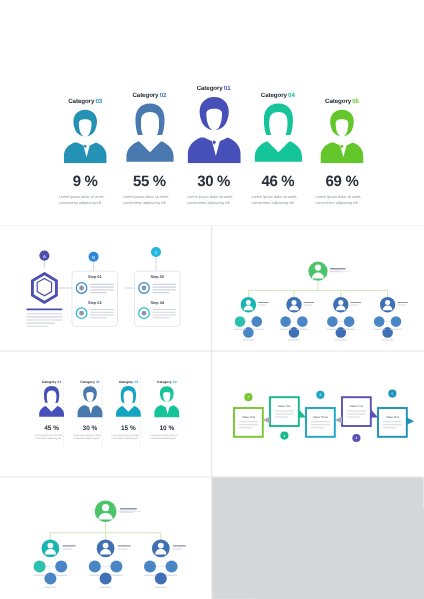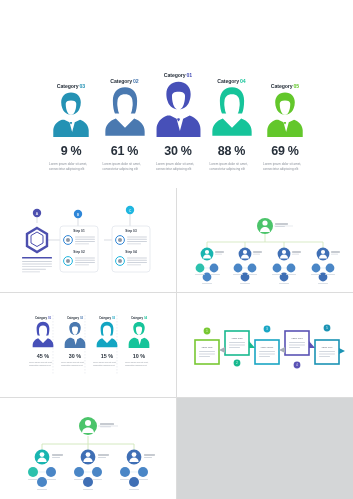"61 %" div.pct { text: 61 -> 55 }
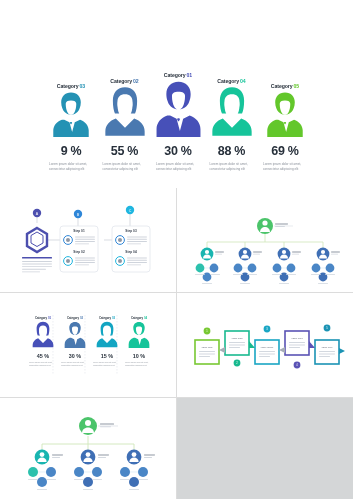"88 %" div.pct { text: 88 -> 46 }
